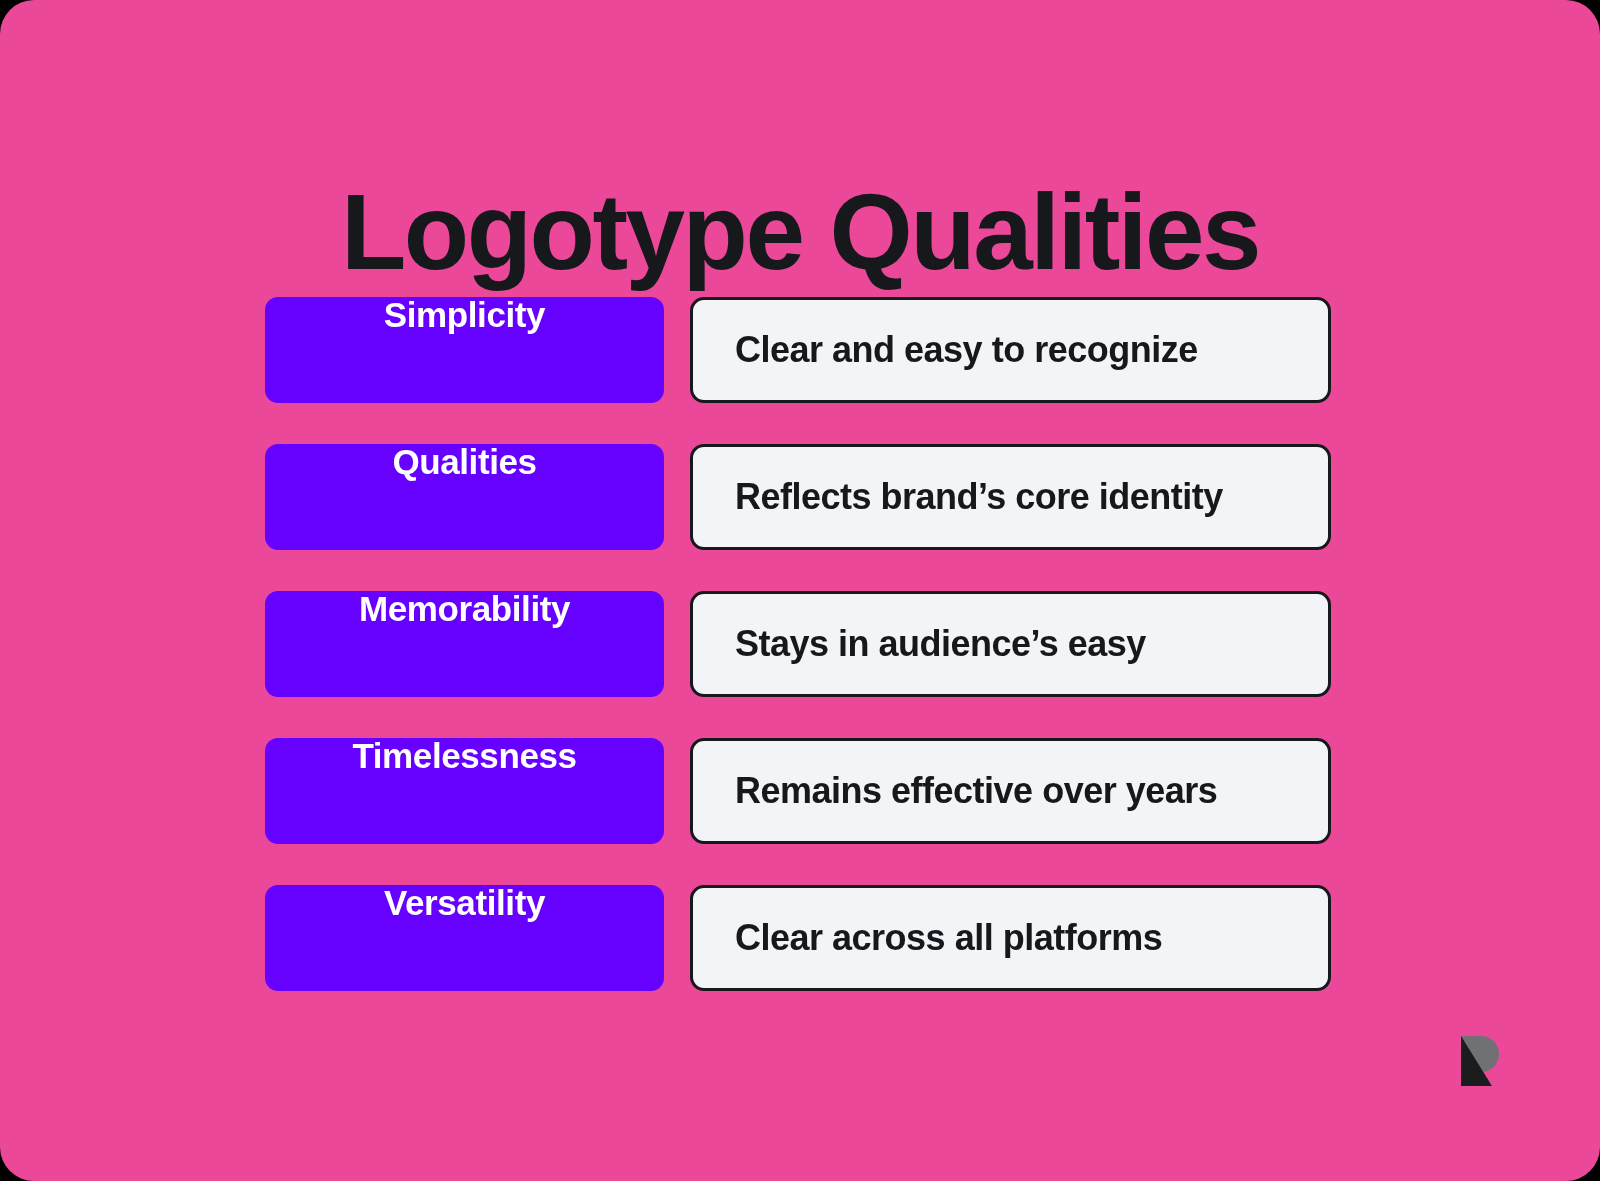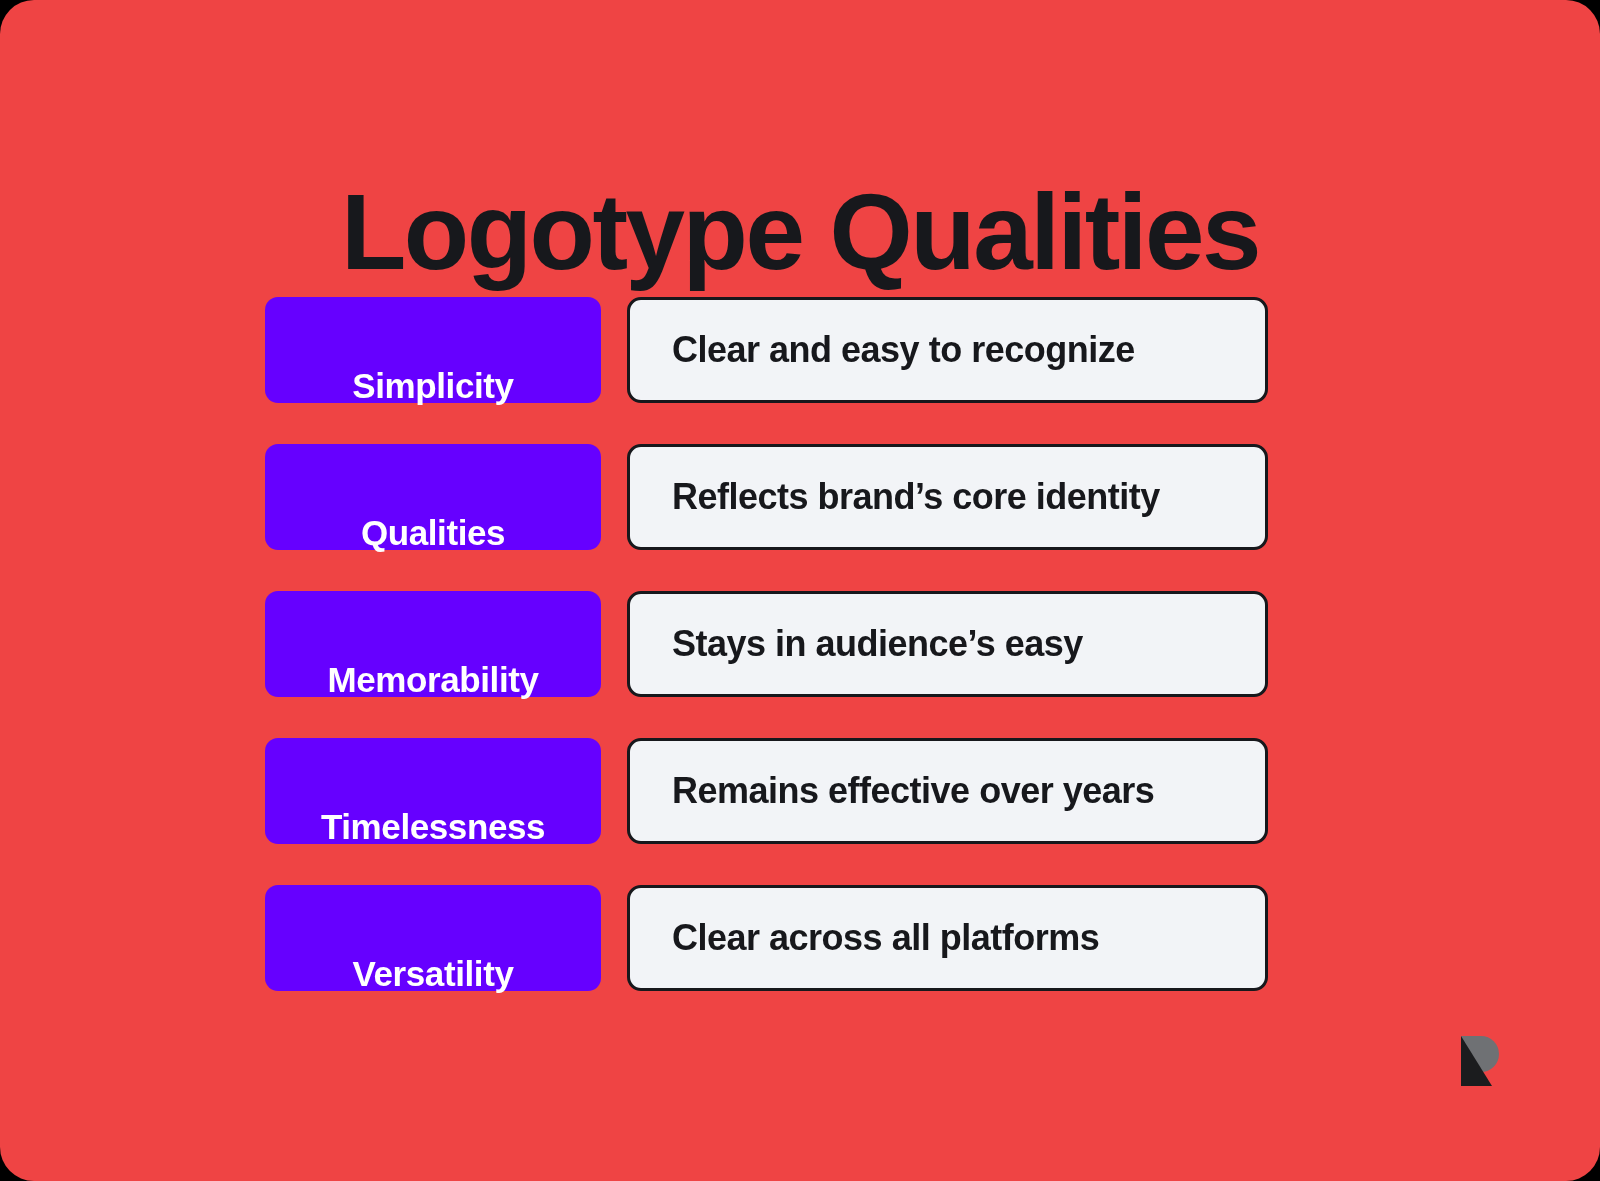"Logotype Qualities" .card { background: #ef4444 -> #ec4899 }
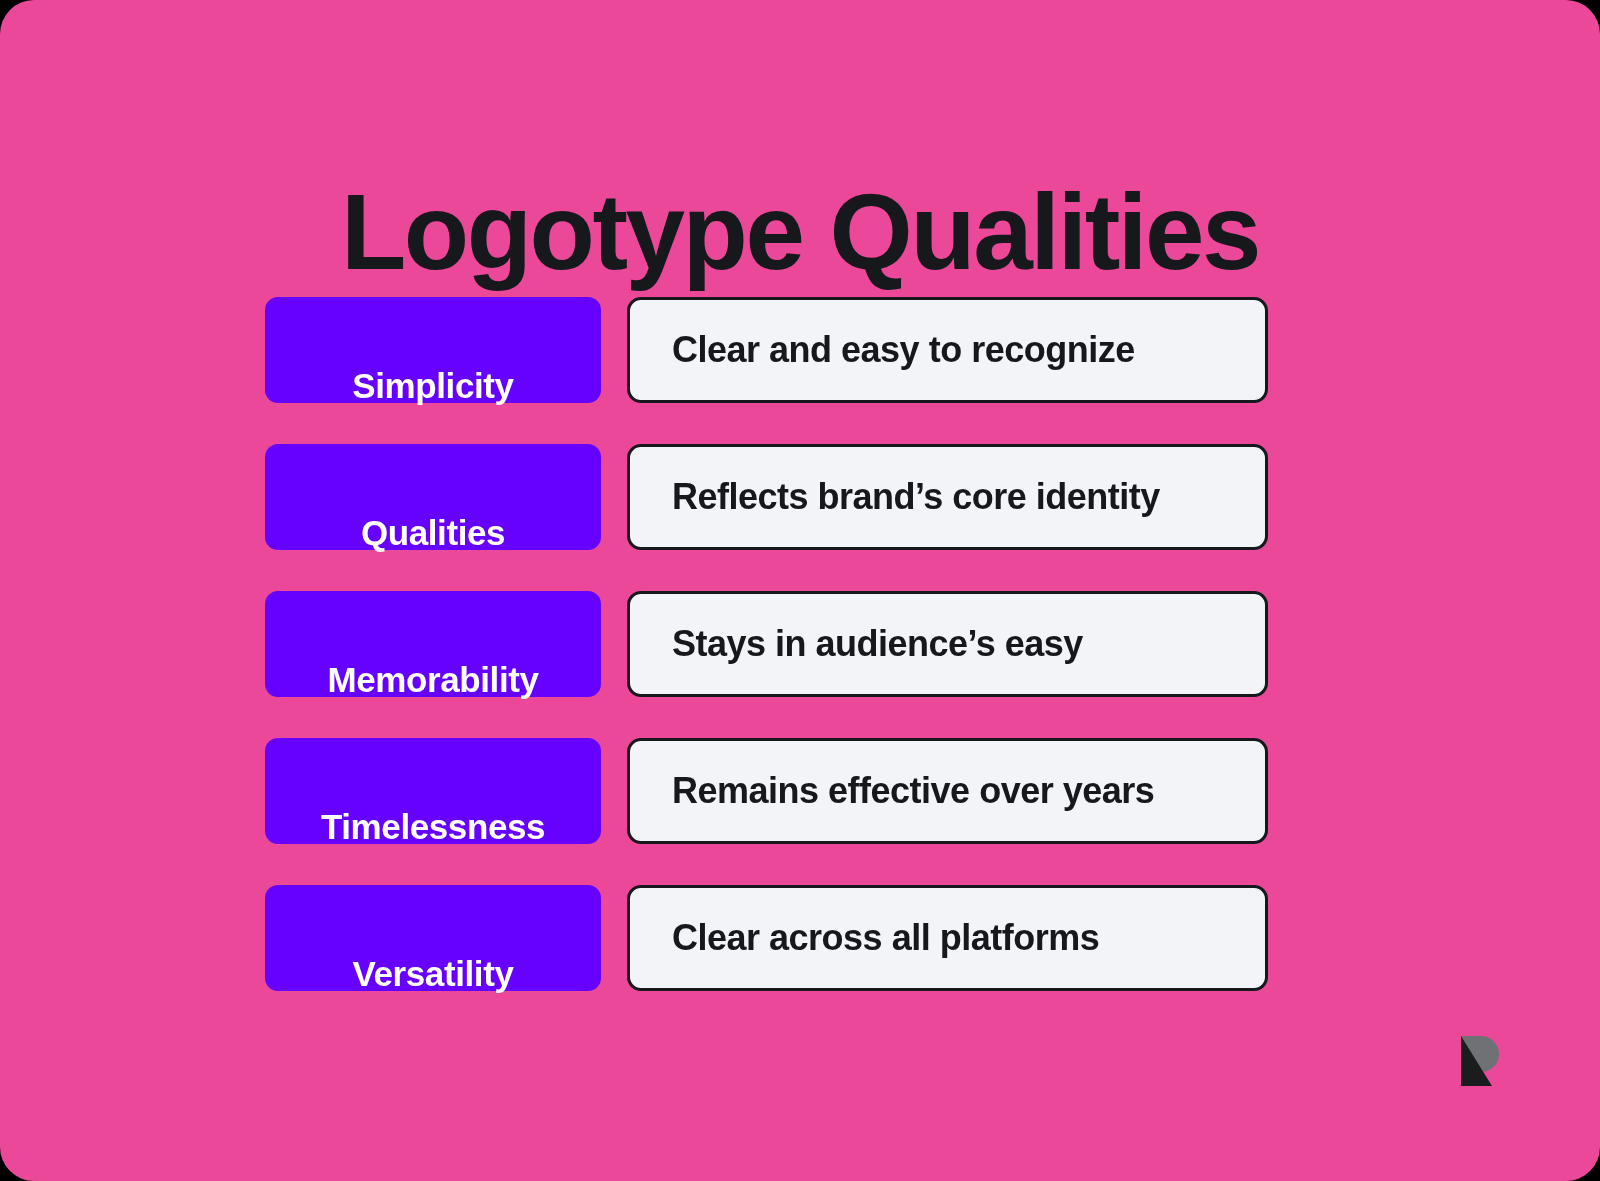"Simplicity" .pill { align-items: flex-end -> flex-start; width: 336px -> 399px }
